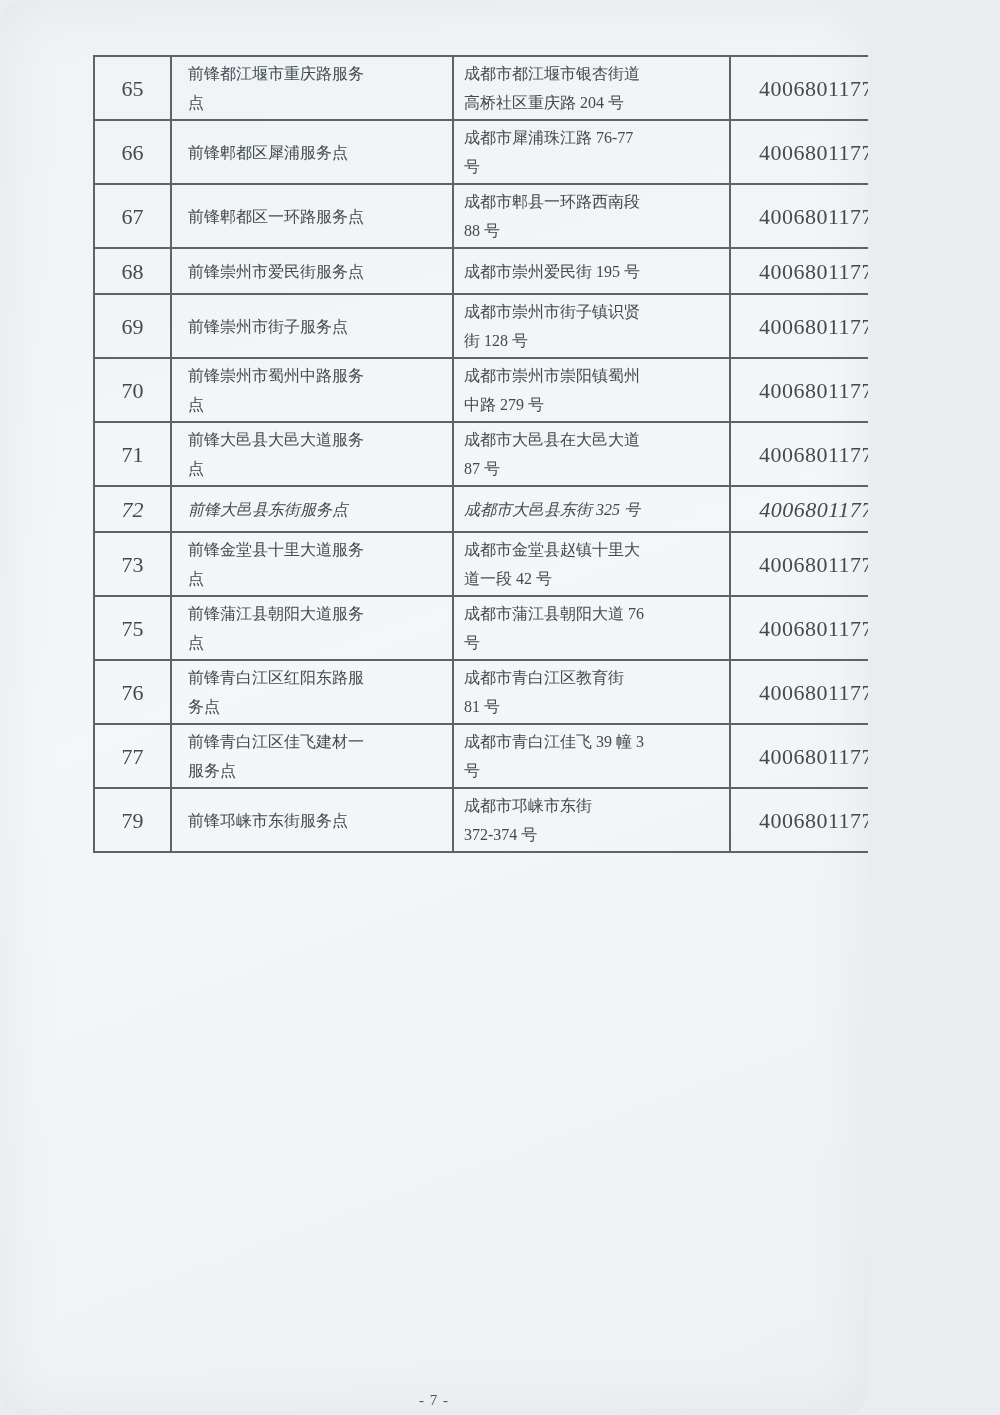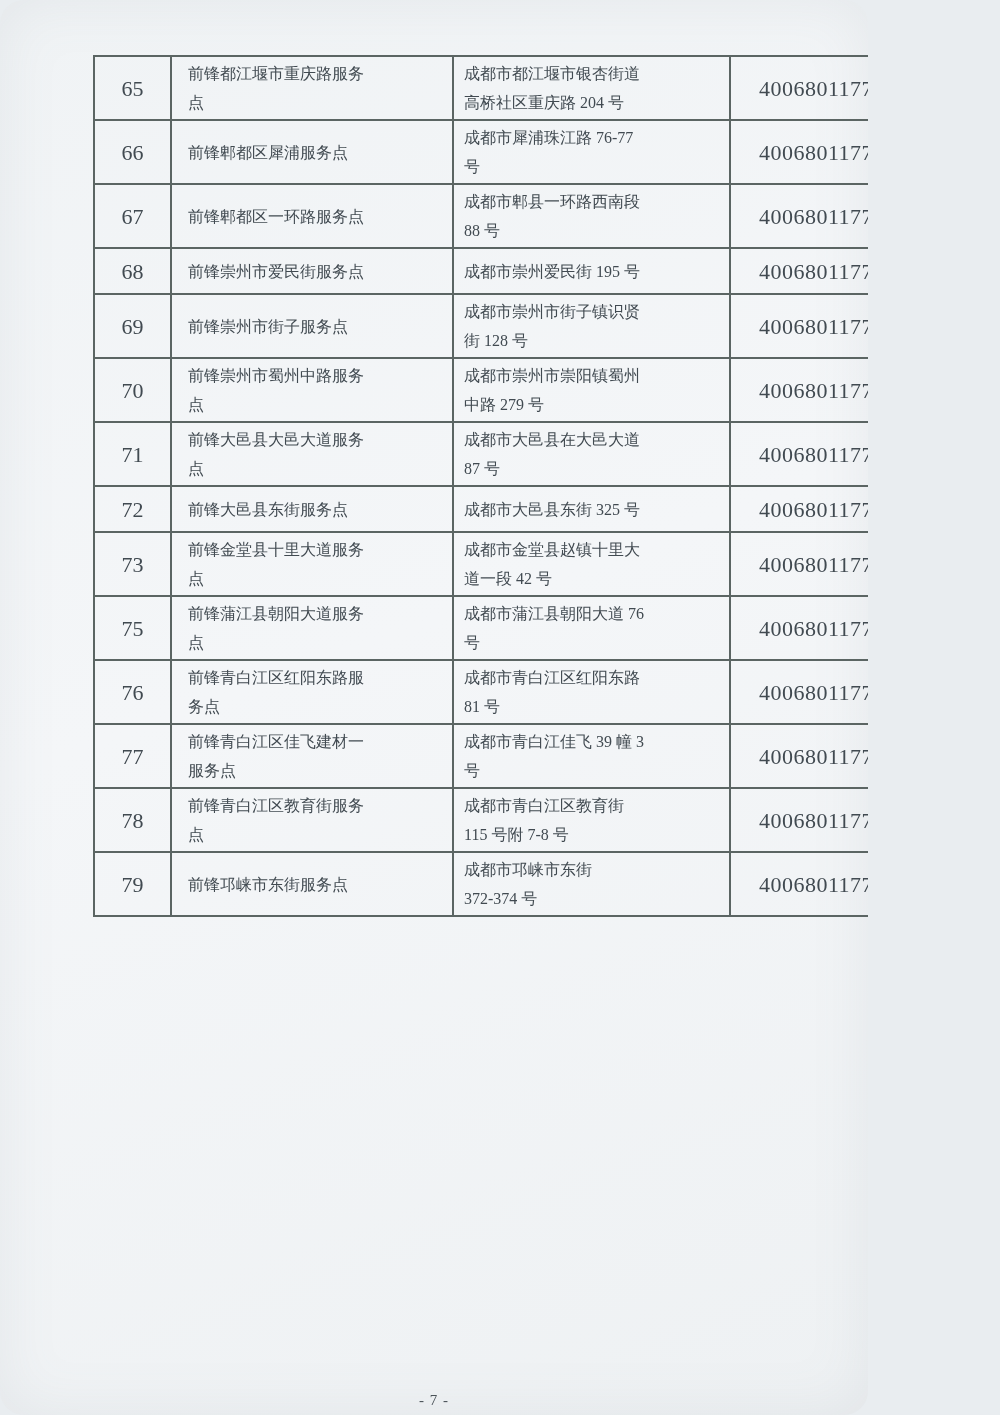"72" tr { font-style: none -> italic }
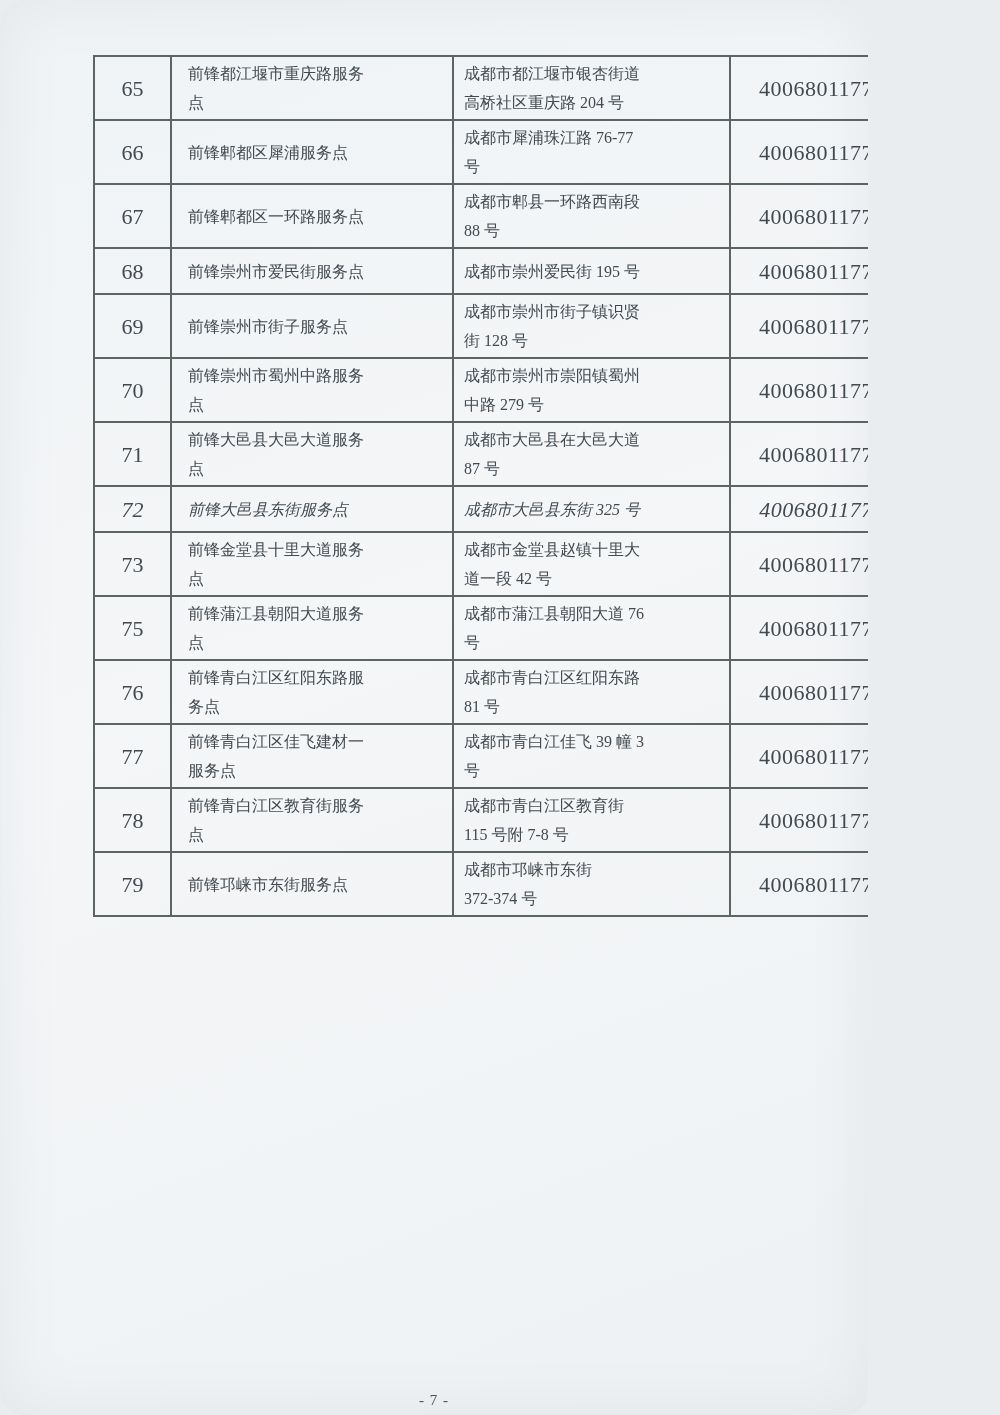"成都市青白江区红阳东路" div { text: 红阳东路 -> 教育街 }
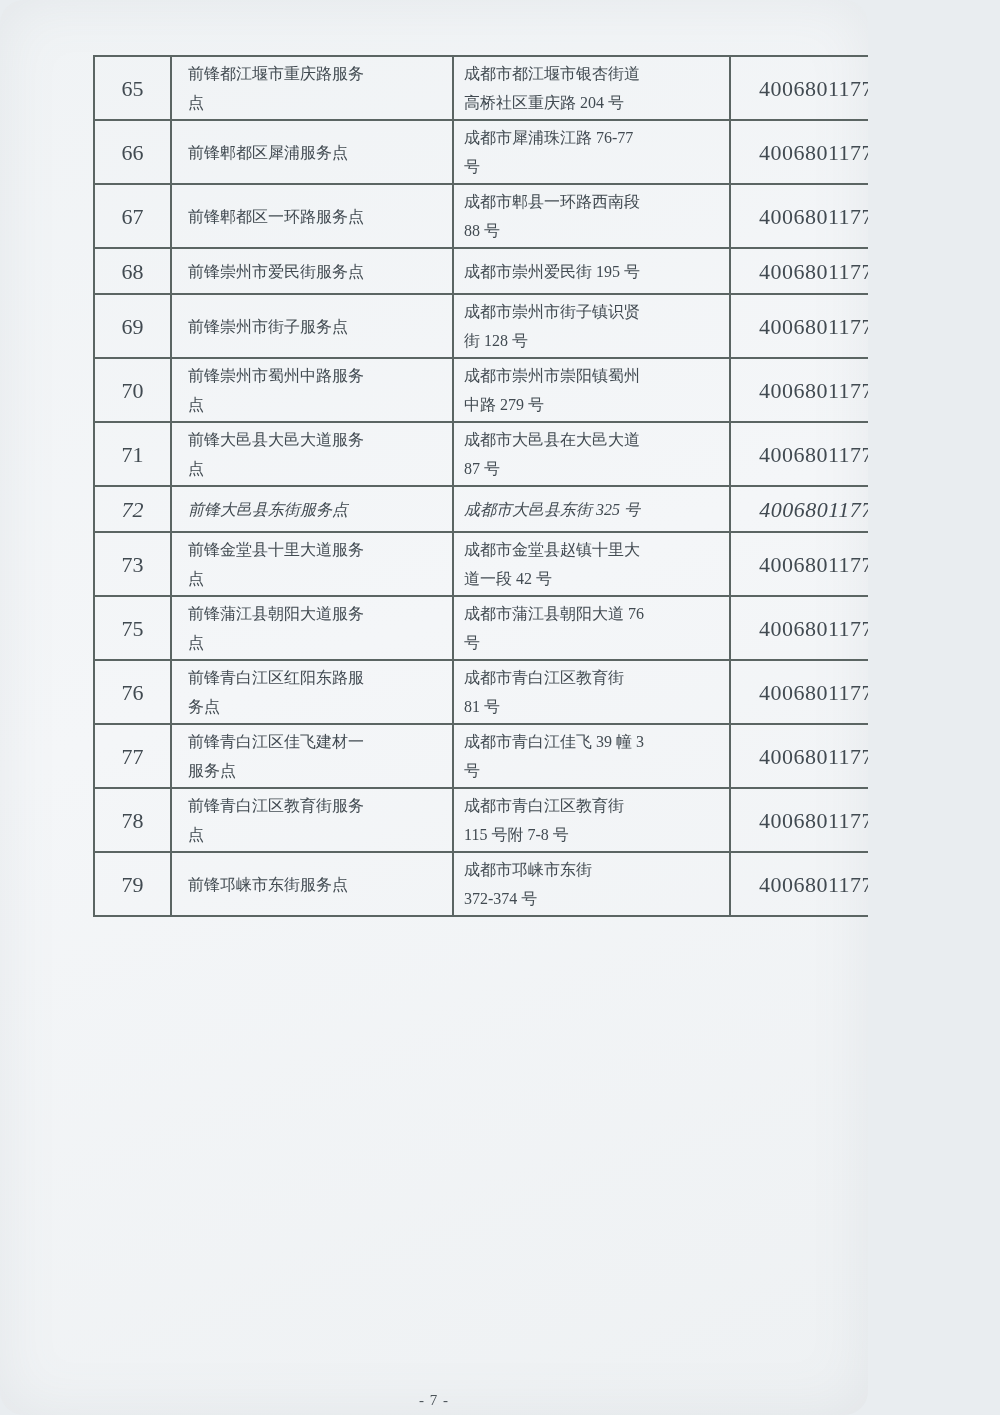"78" tr { html: <tr> <td>78</td> <td> <div>前锋青白江区教育街服务</div> <div>点</div> </td> <td> <div>成都市青白江区教育街</div> <div>115 号附 7-8 号</div> </td> <td>4006801177</td> </tr> -> none }
